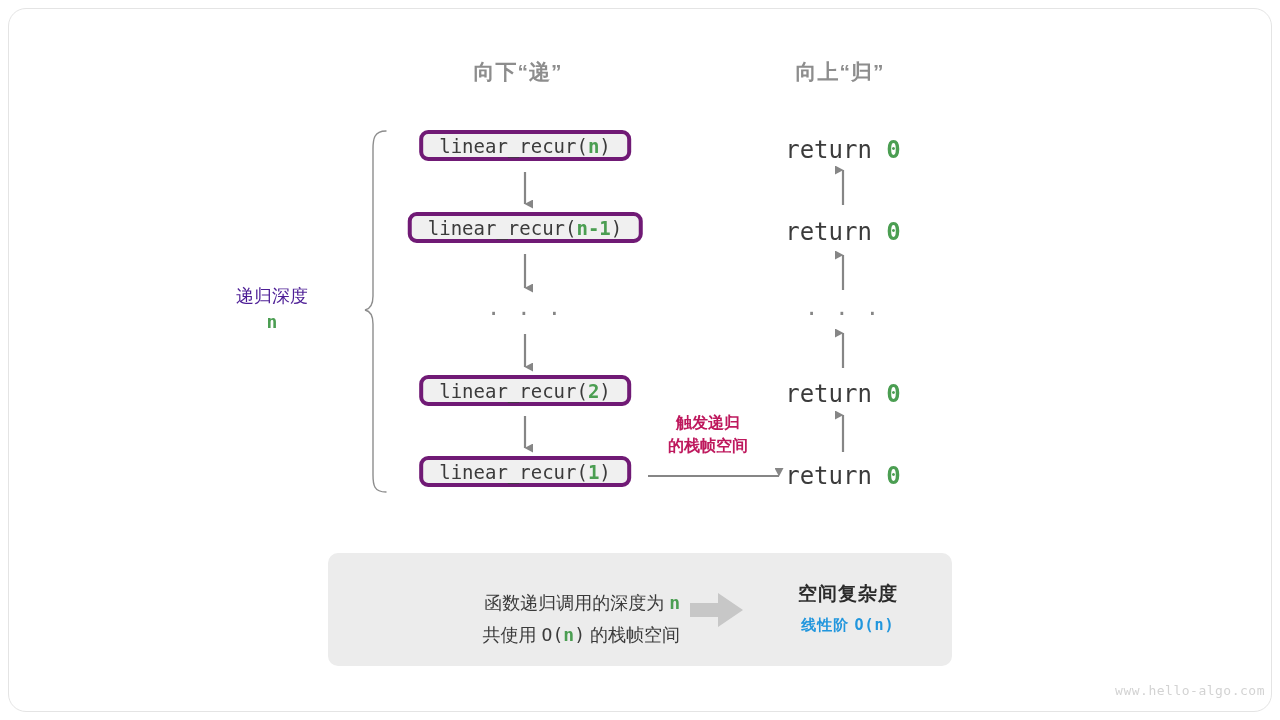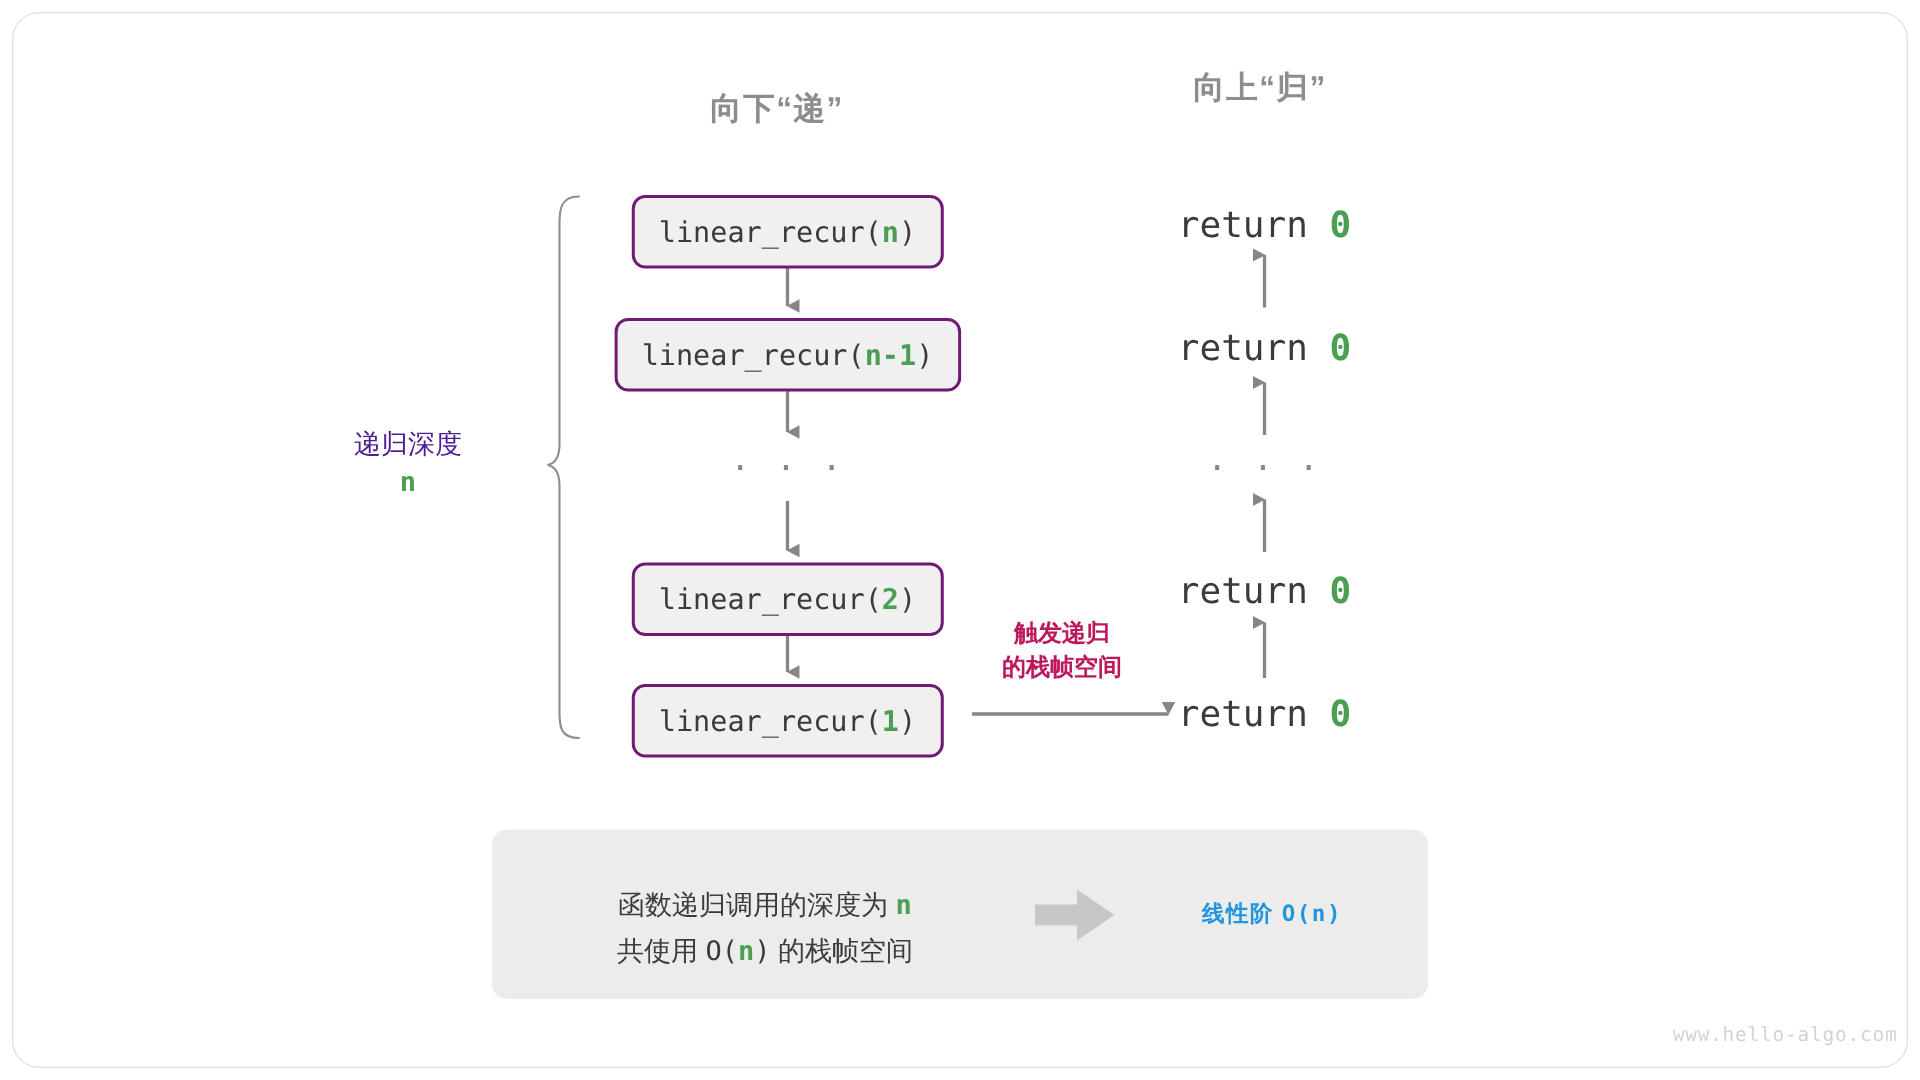"向上“归”" div.phase-title { top: 44px -> 58px }
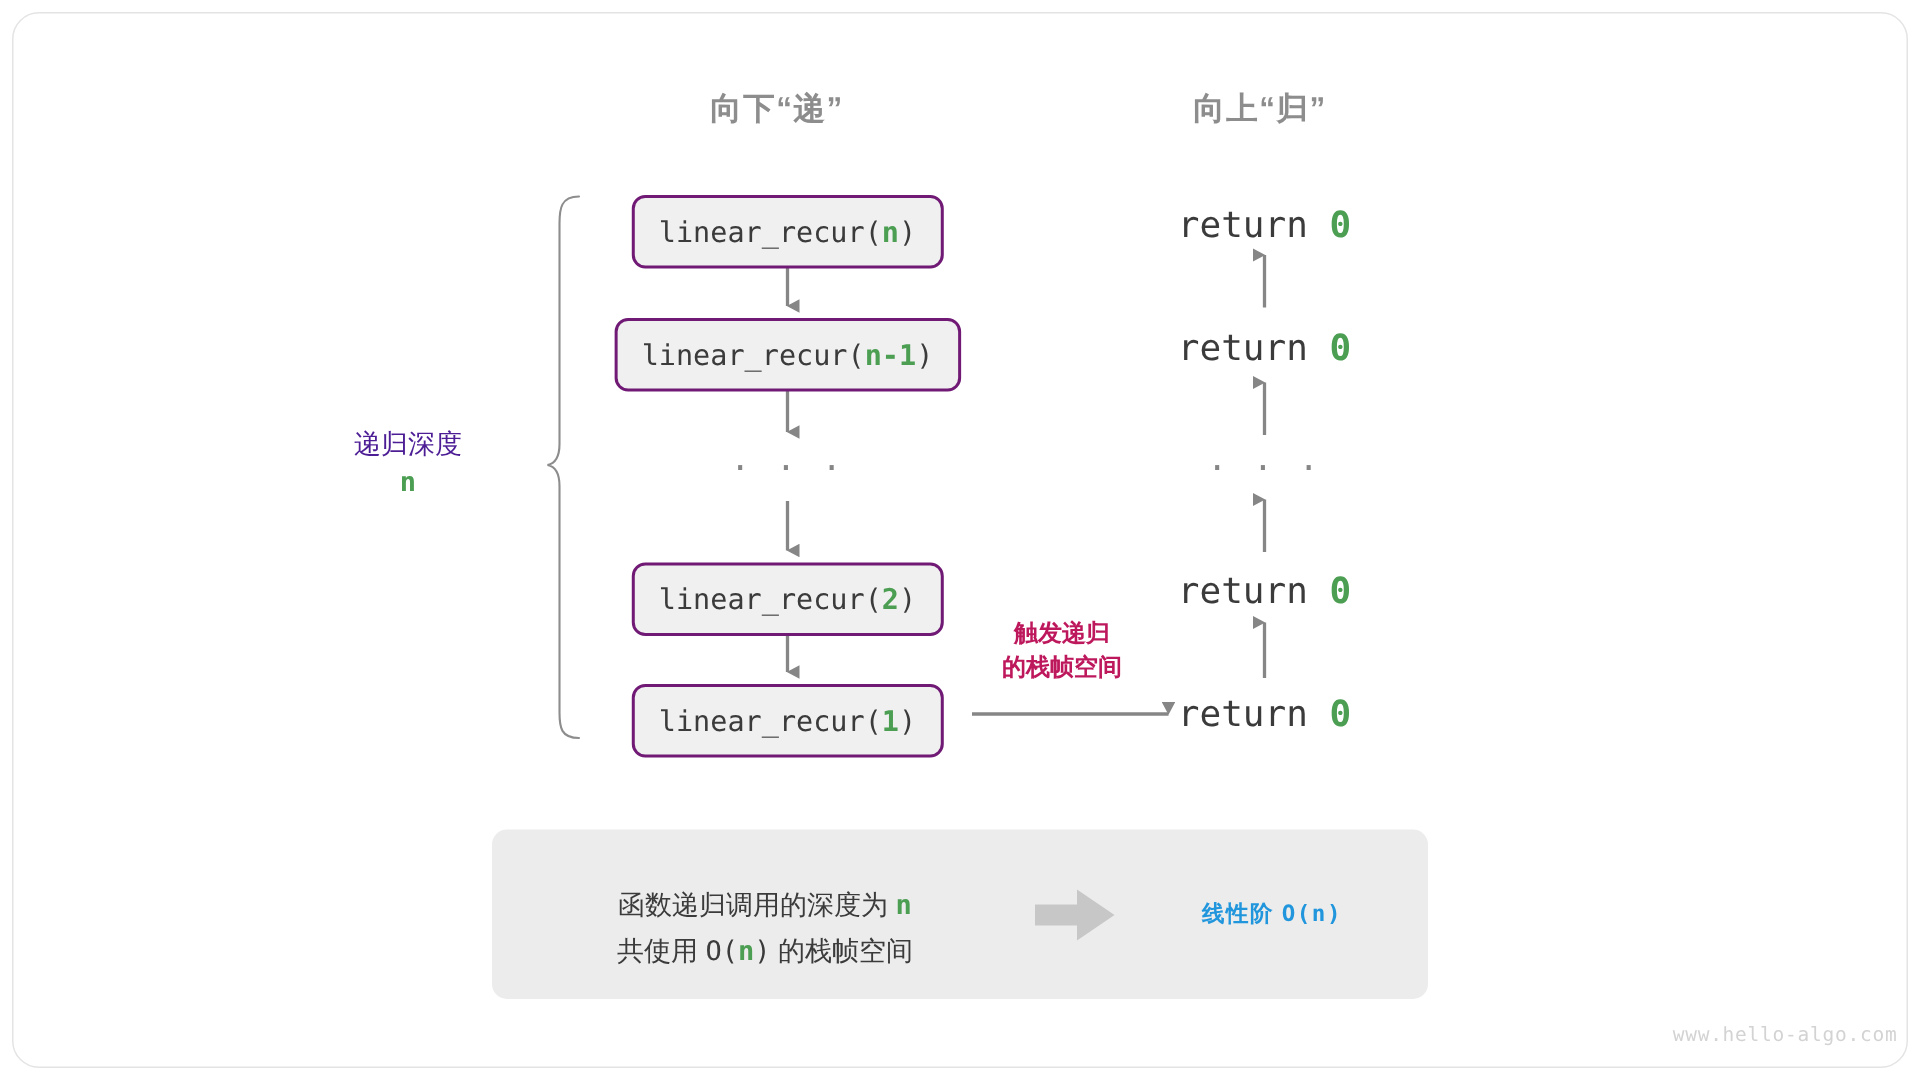"linear_recur(" .call-box { border: 2px solid #701a75 -> 4px solid #701a75; height: 49px -> 31px }
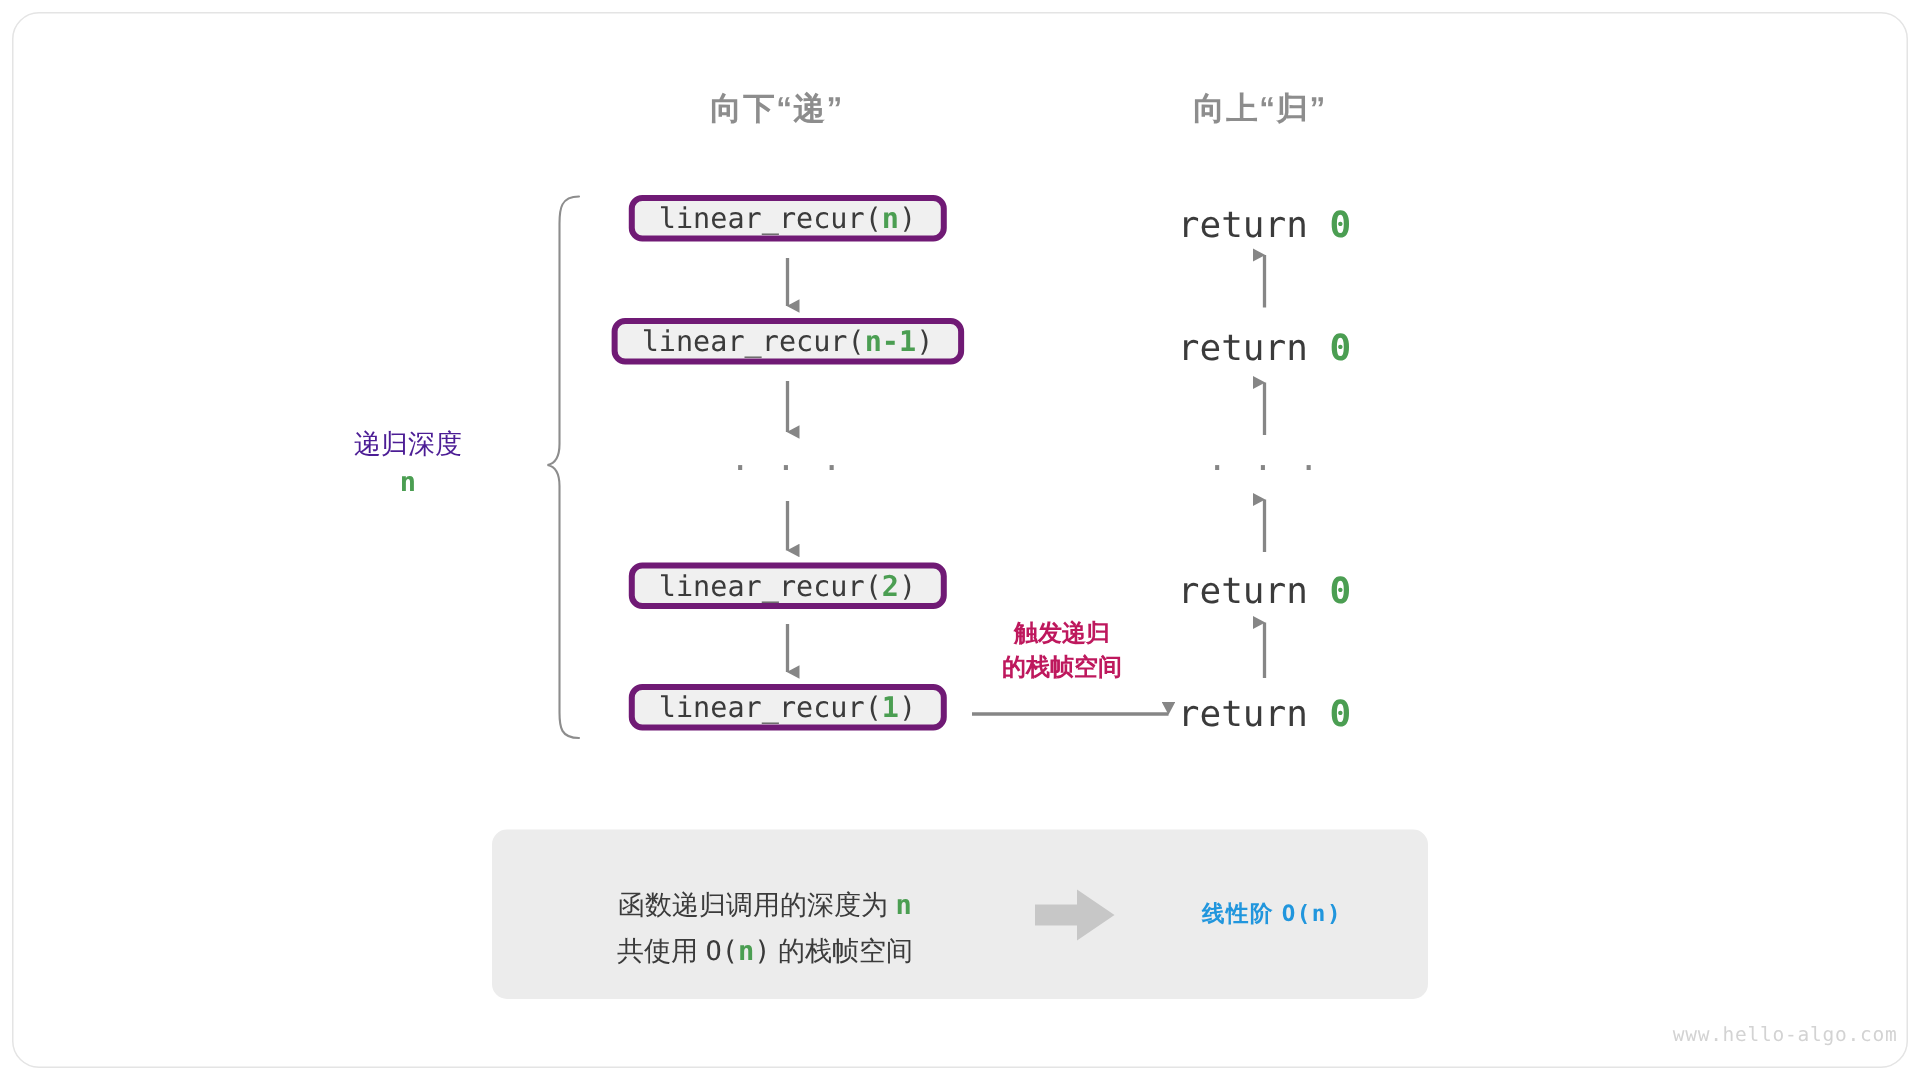"函数递归调用的深度为 n" #summary-left { text-align: center -> right }
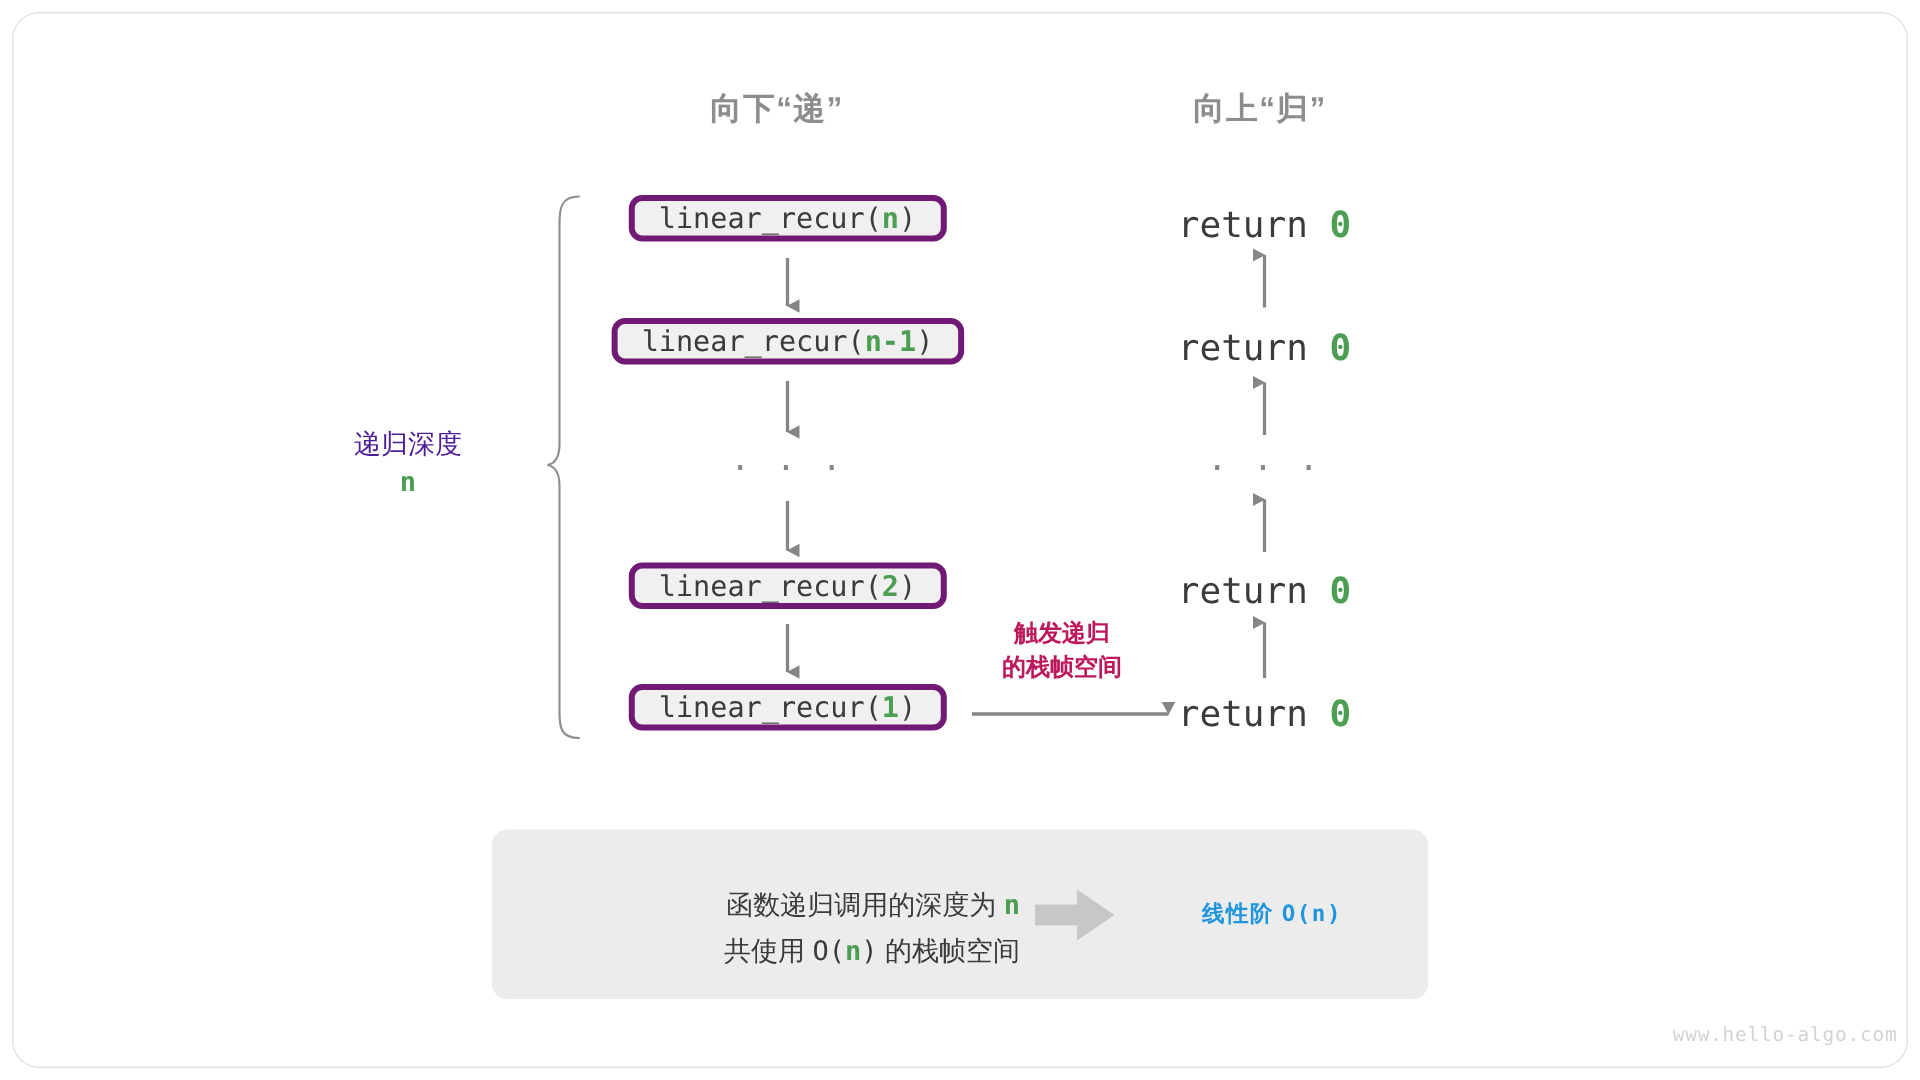"空间复杂度" div.line1 { html: none -> <div>空间复杂度</div> }
